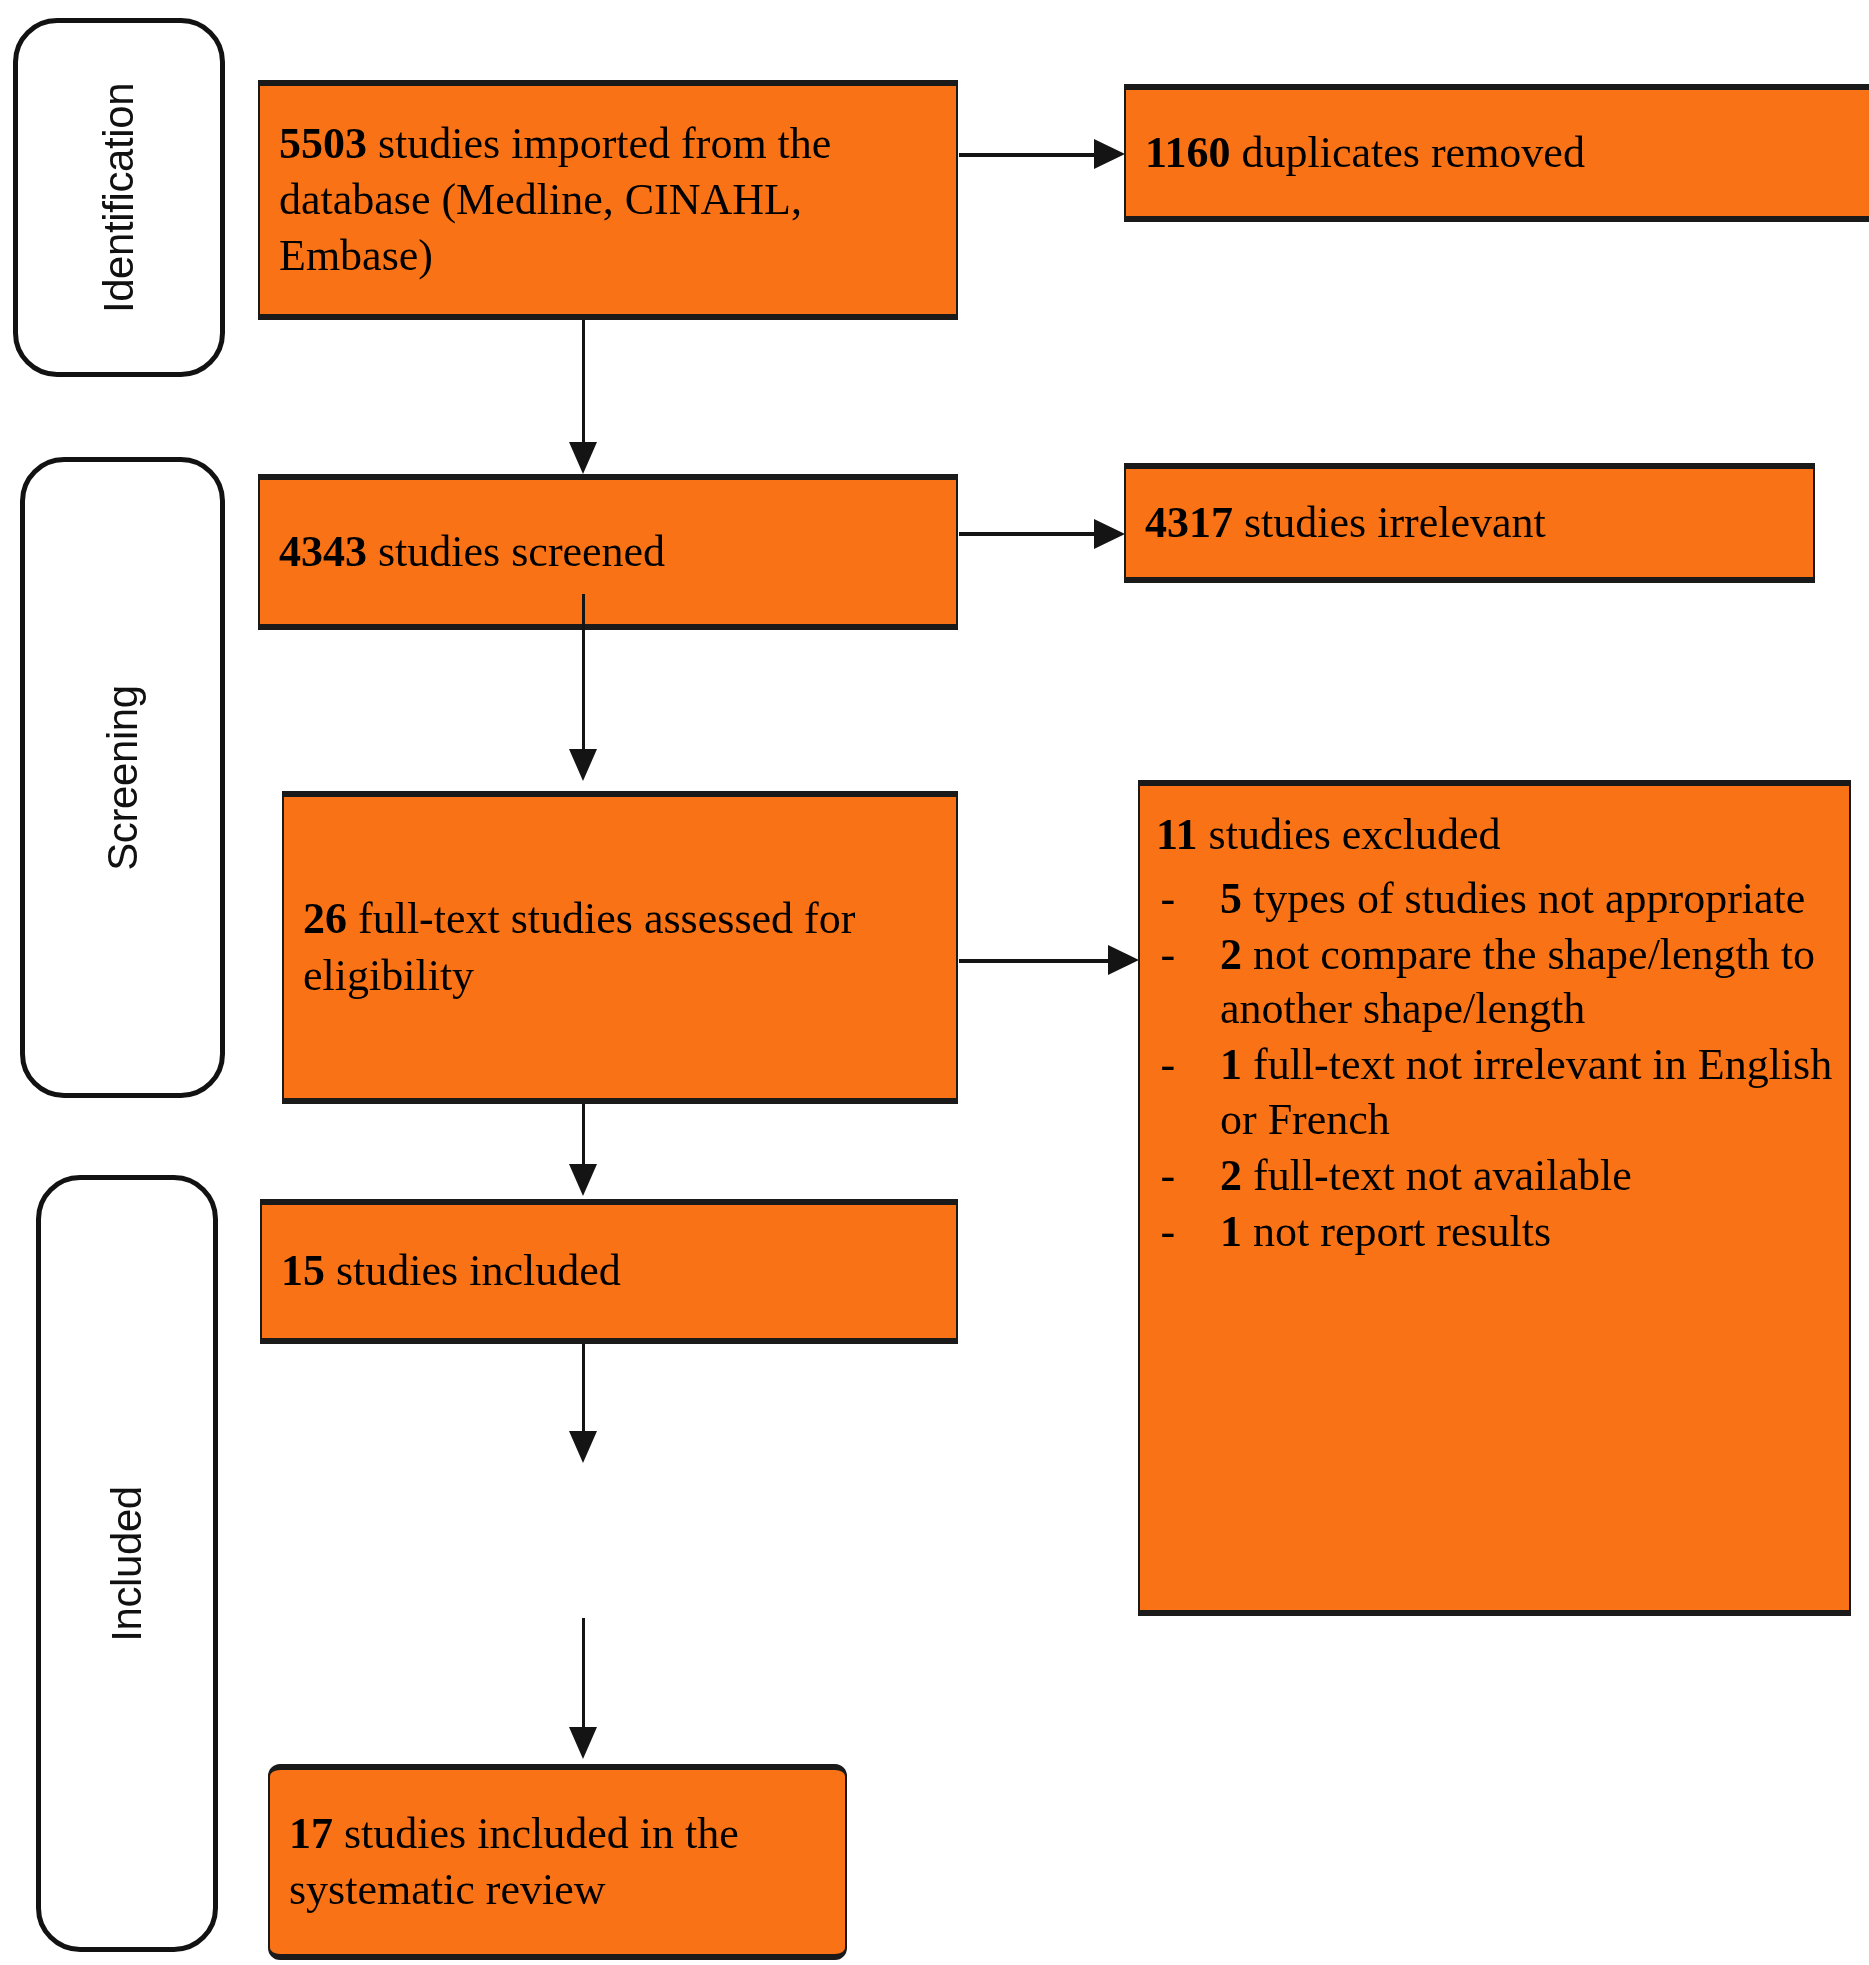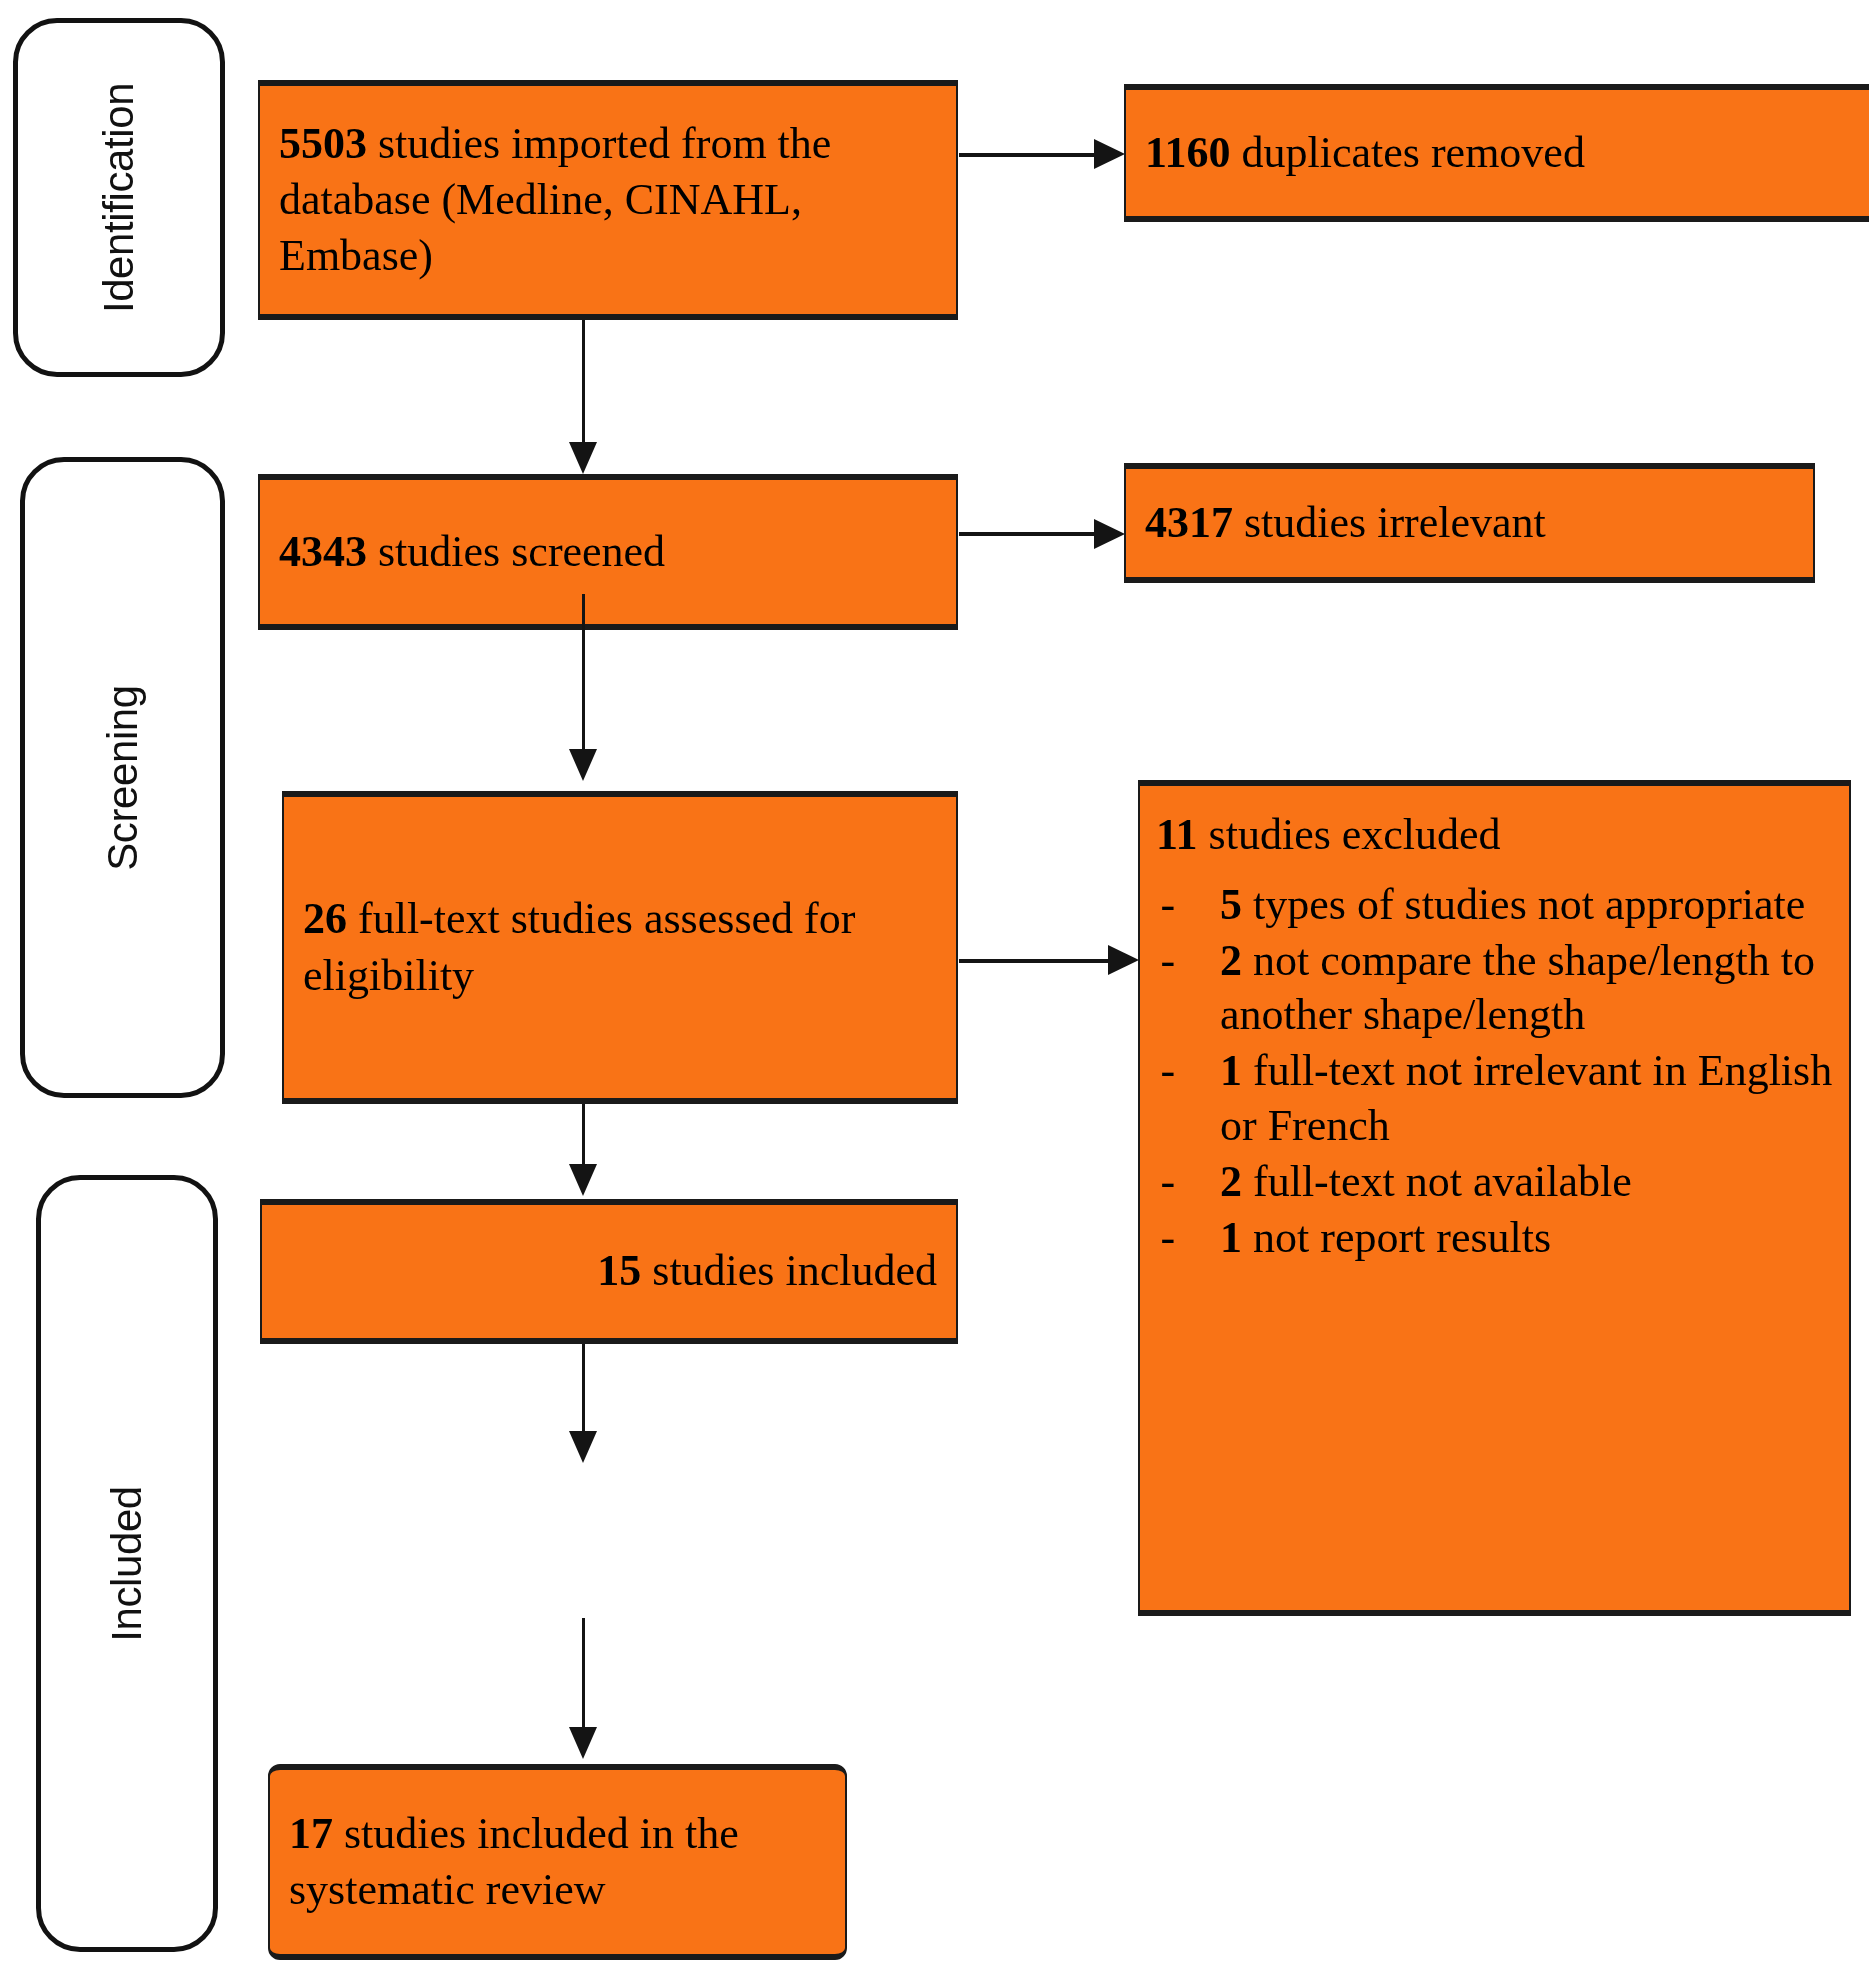"11 studies excluded" .excl-head { margin: 0 0 15px 0 -> 0 0 9px 0 }
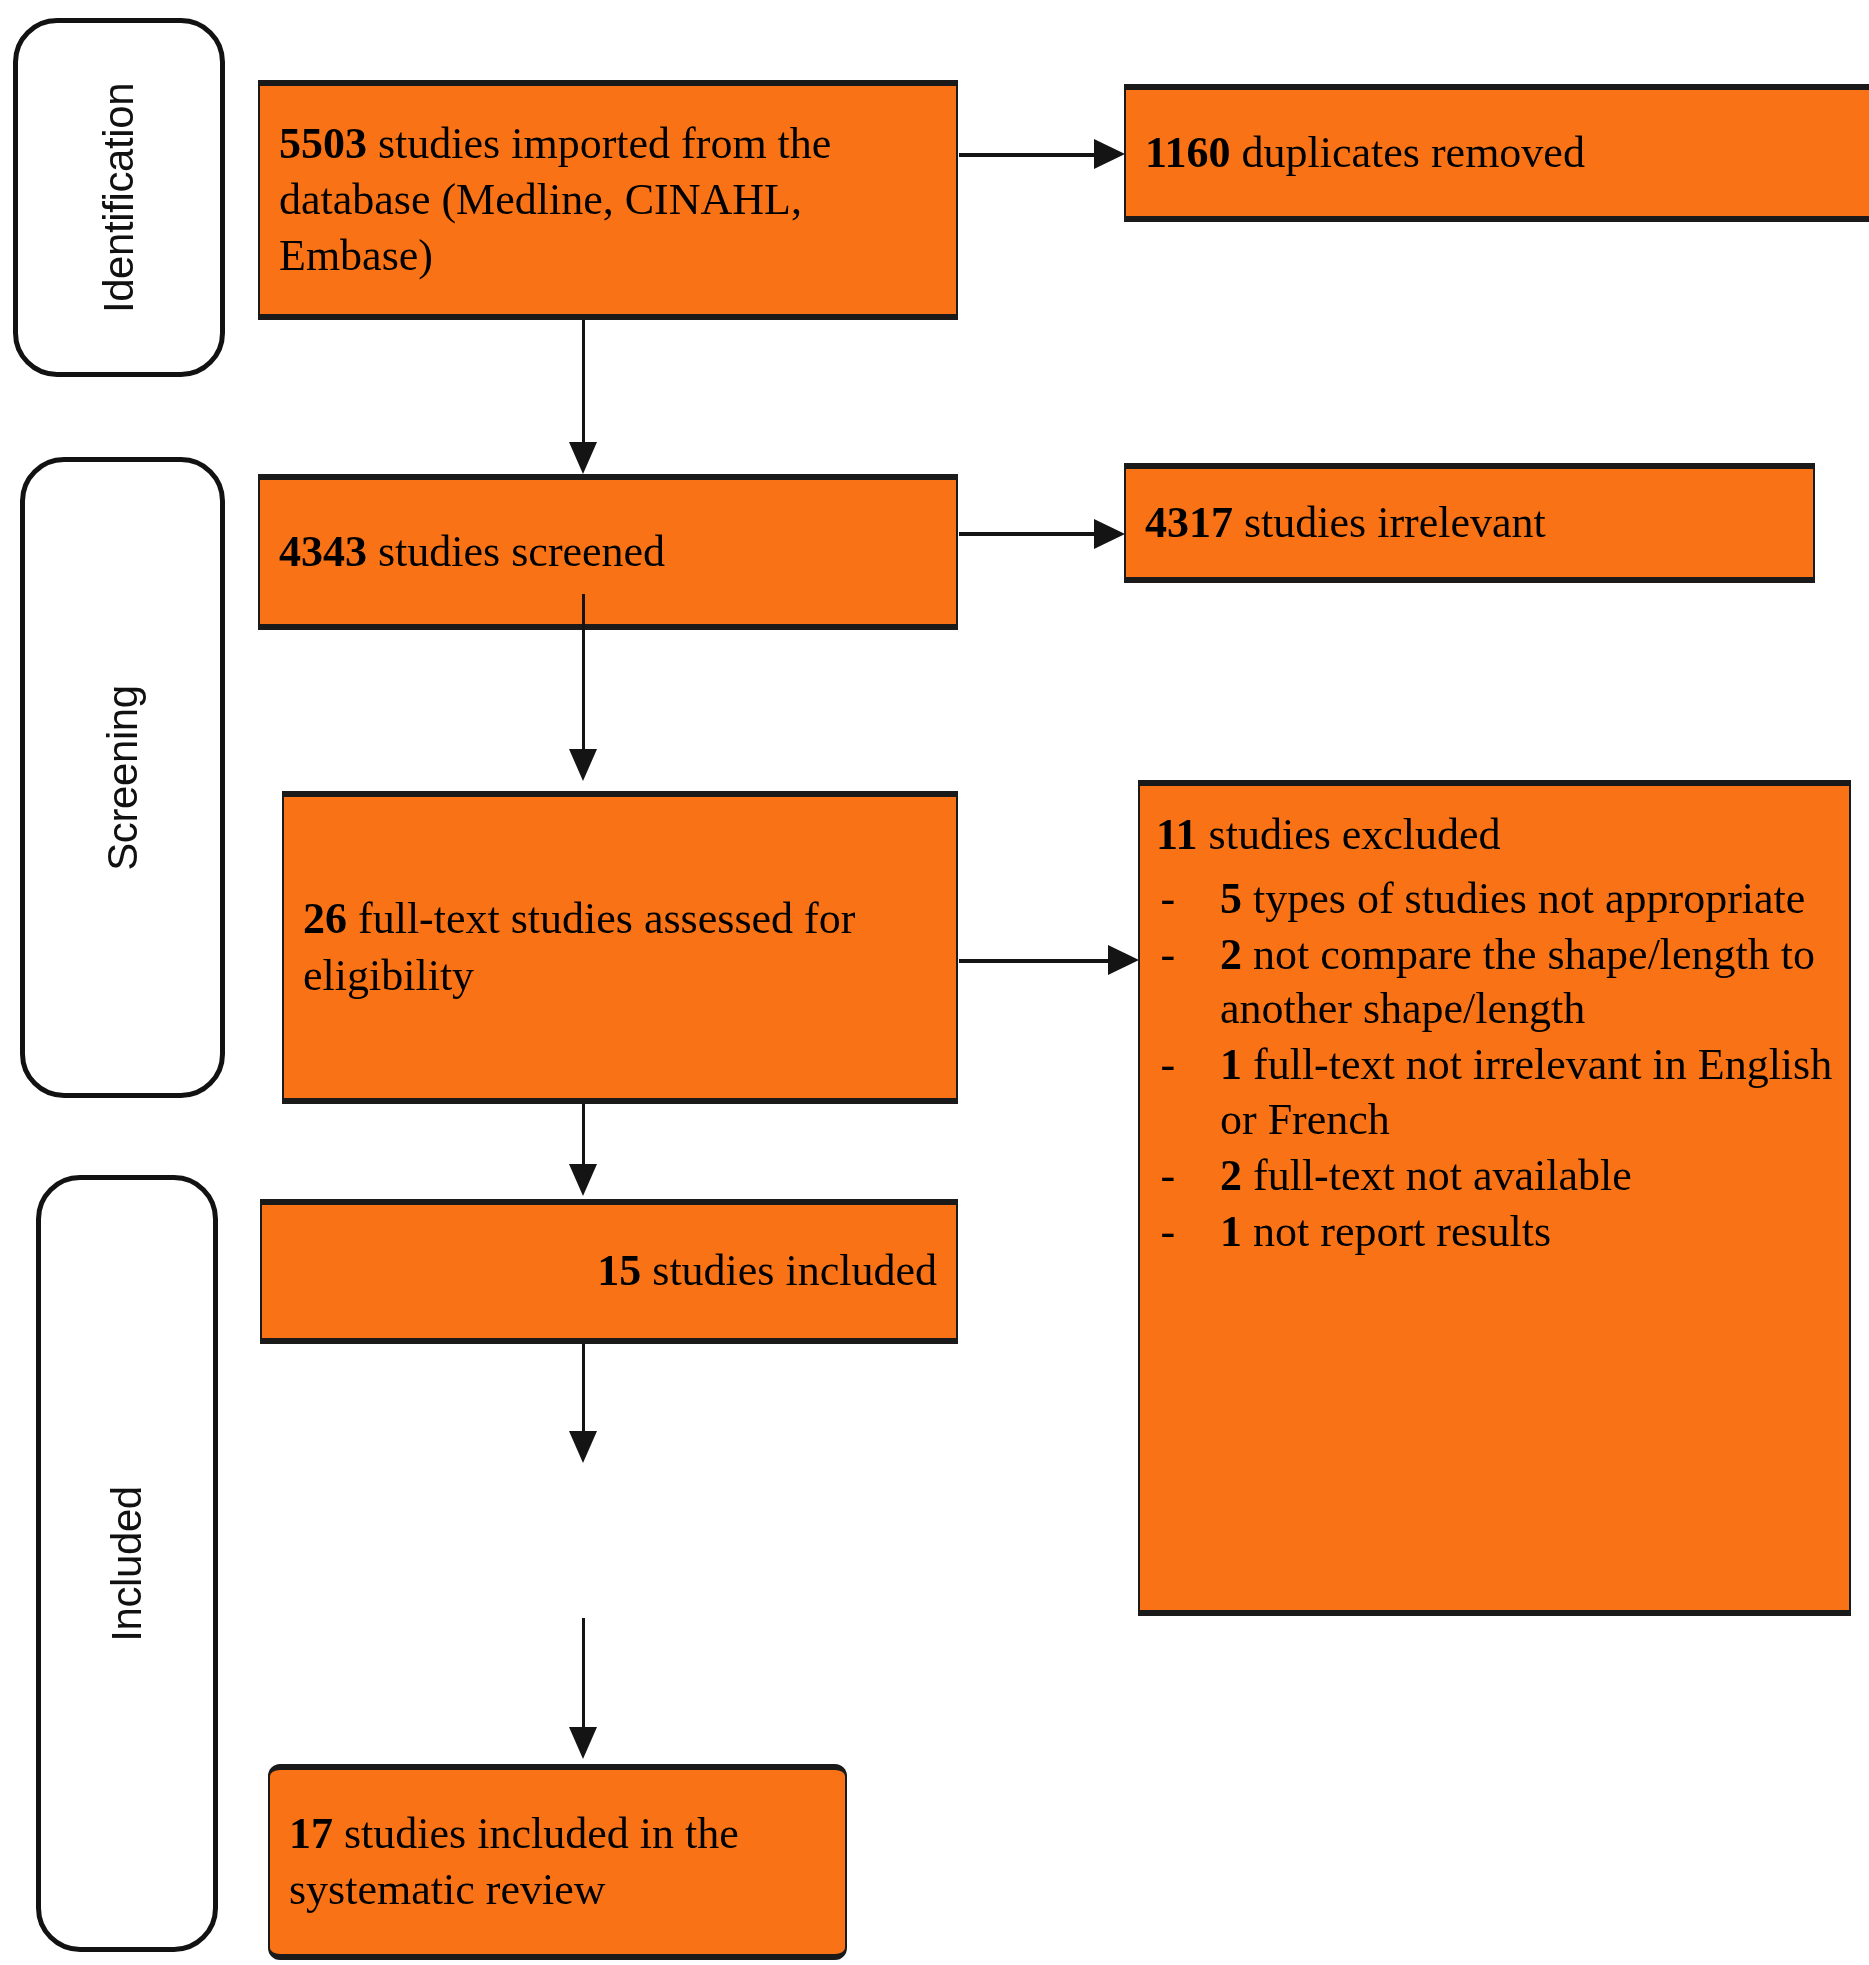"15 studies included" div.flow-box { text-align: right -> none }
